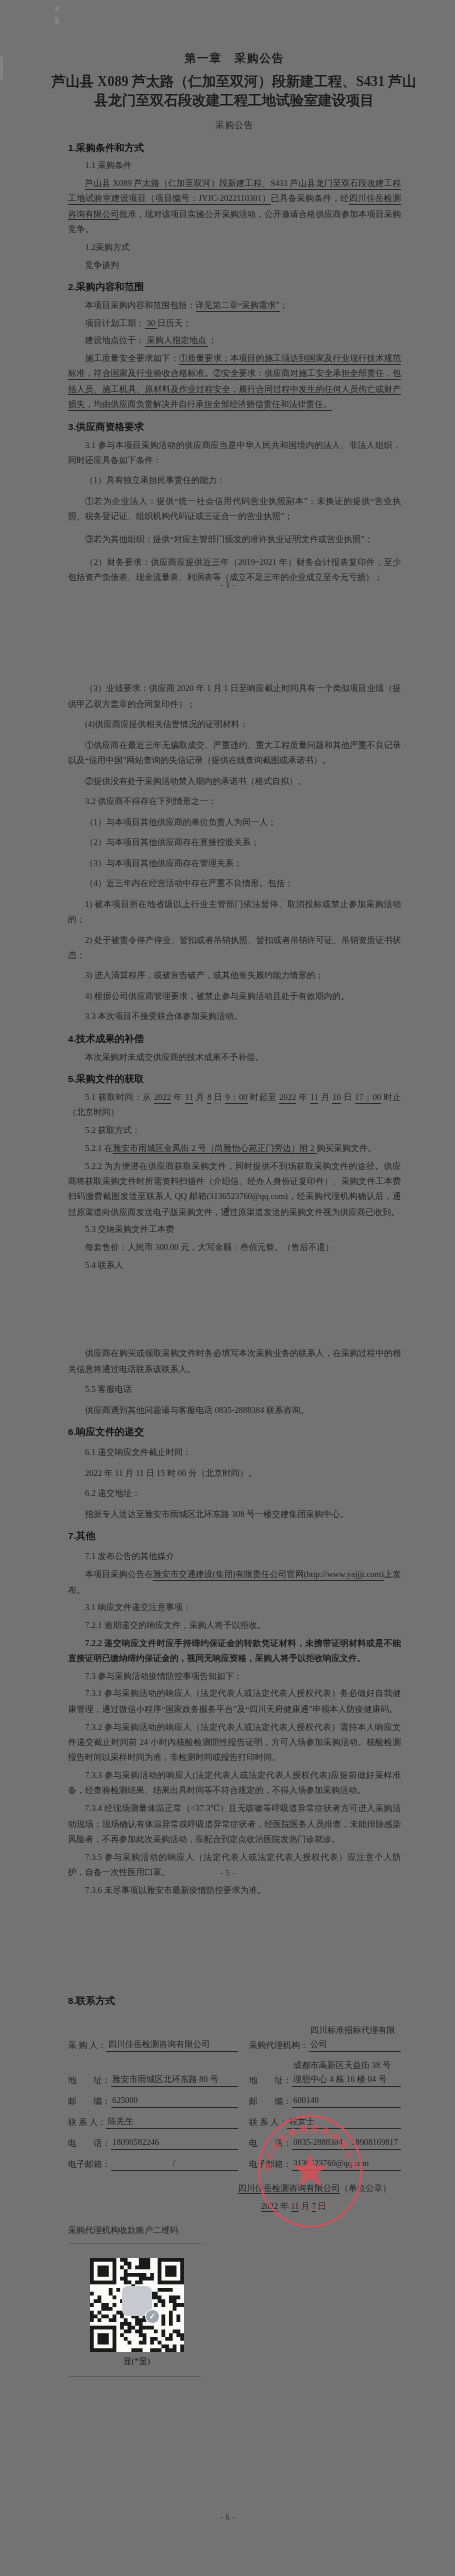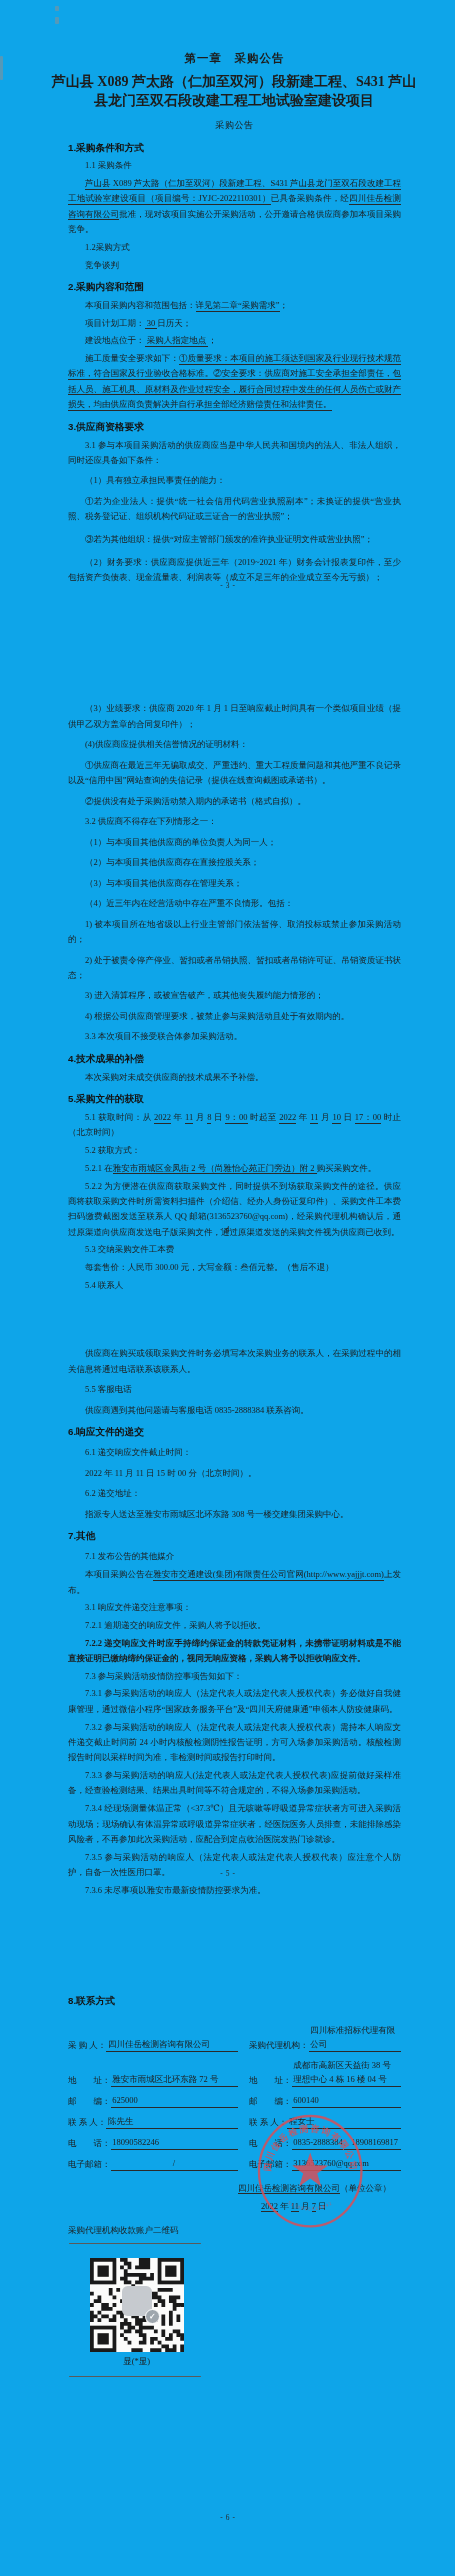"第一章 采购公告" .doc { background: #0ea5e9 -> #737373 }
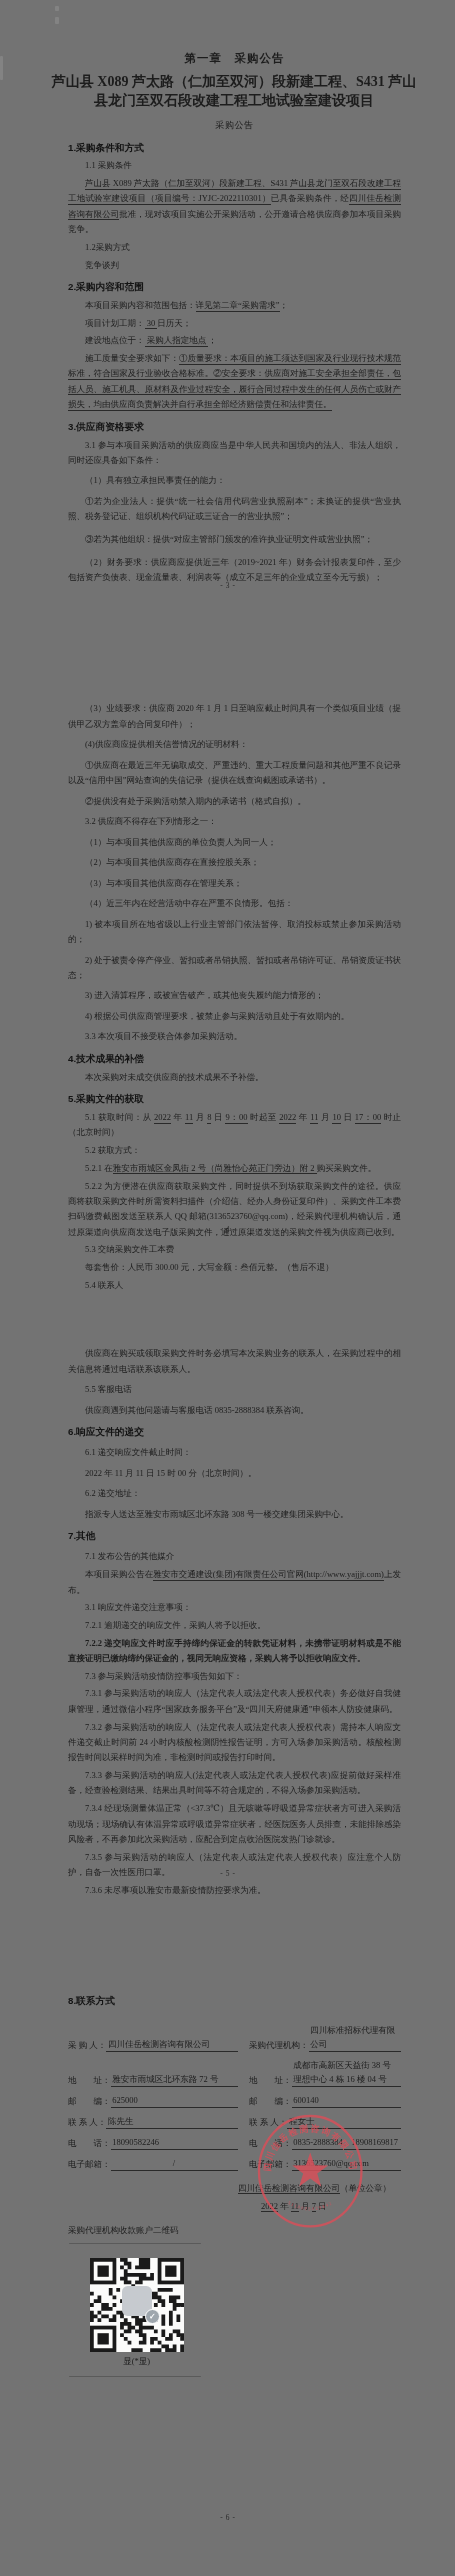"（3）业绩要求：供应商 2020 年 1 月" div.page { top: 644px -> 624px }
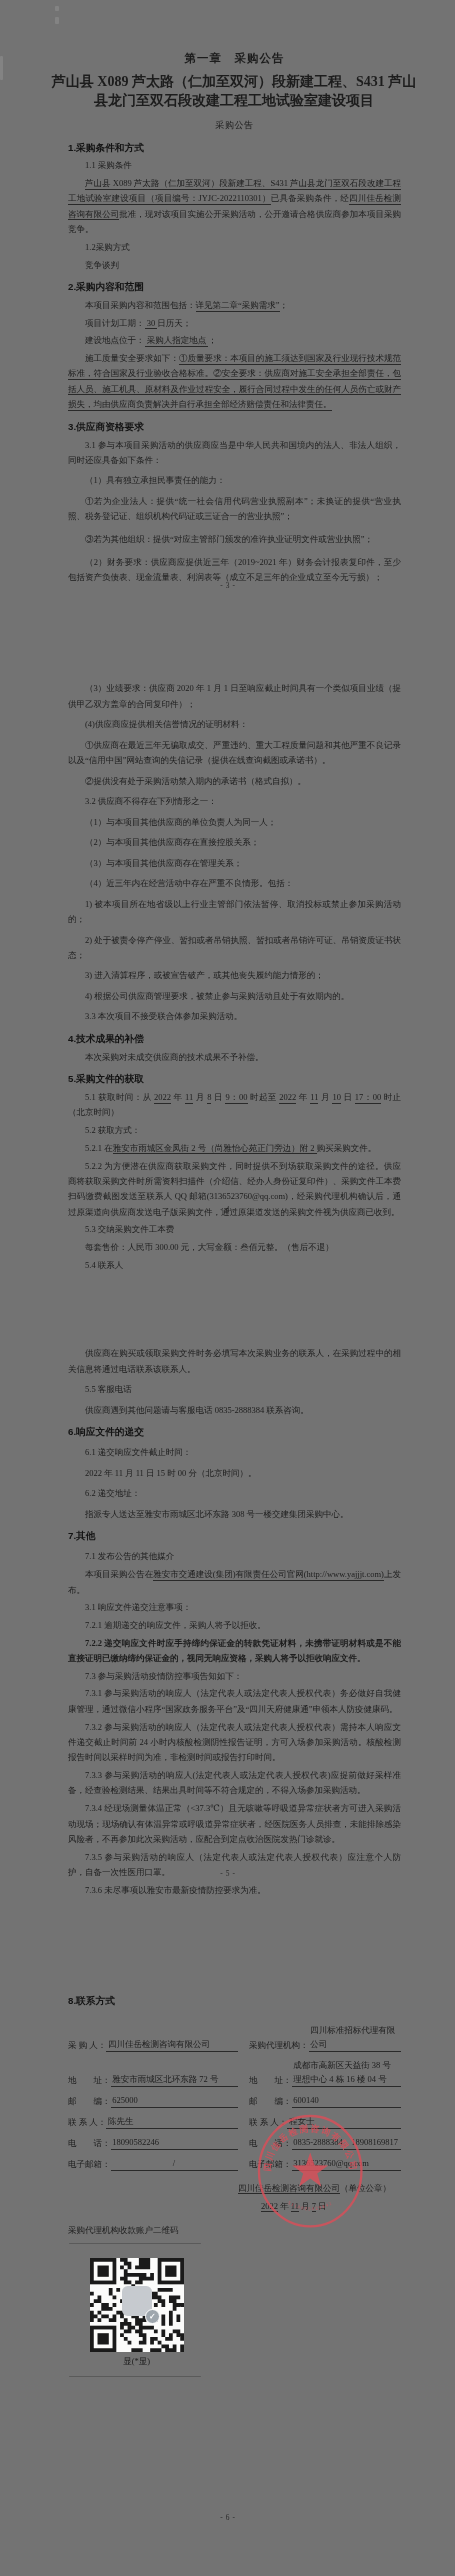"雅安市雨城区北环东路 72 号" span.seg { text: 72 -> 80 }
